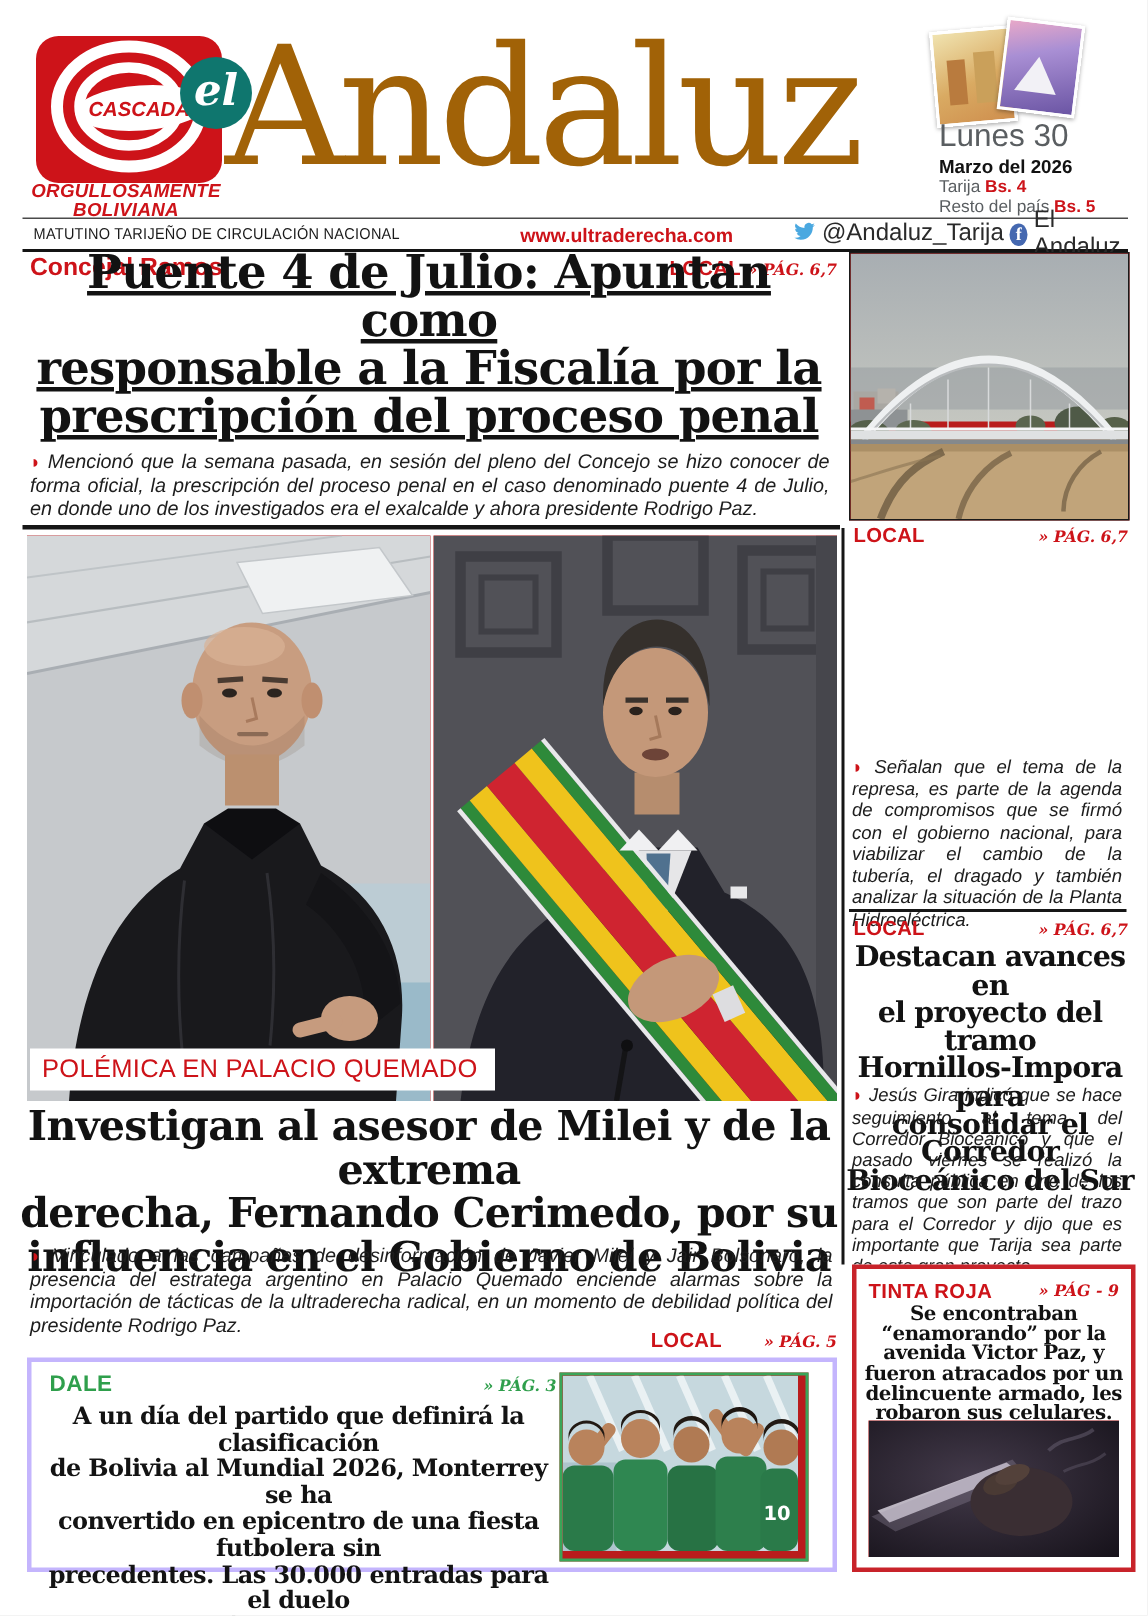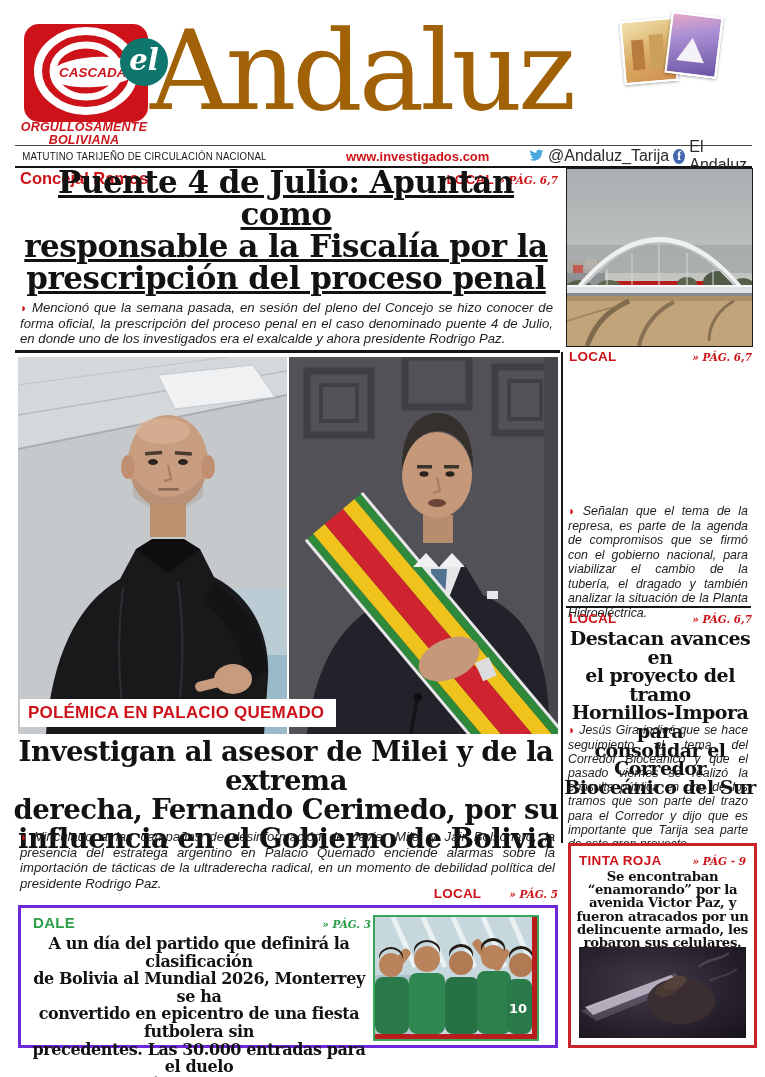"Lunes 30" div.abs { html: none -> <div> <div>Lunes 30</div> <div>Marzo del 2026</div> <div> <span>Tarija</span> <b>Bs. 4</b> </div> <div> <span>Resto del país</span> <b>Bs. 5</b> </div> </div> }
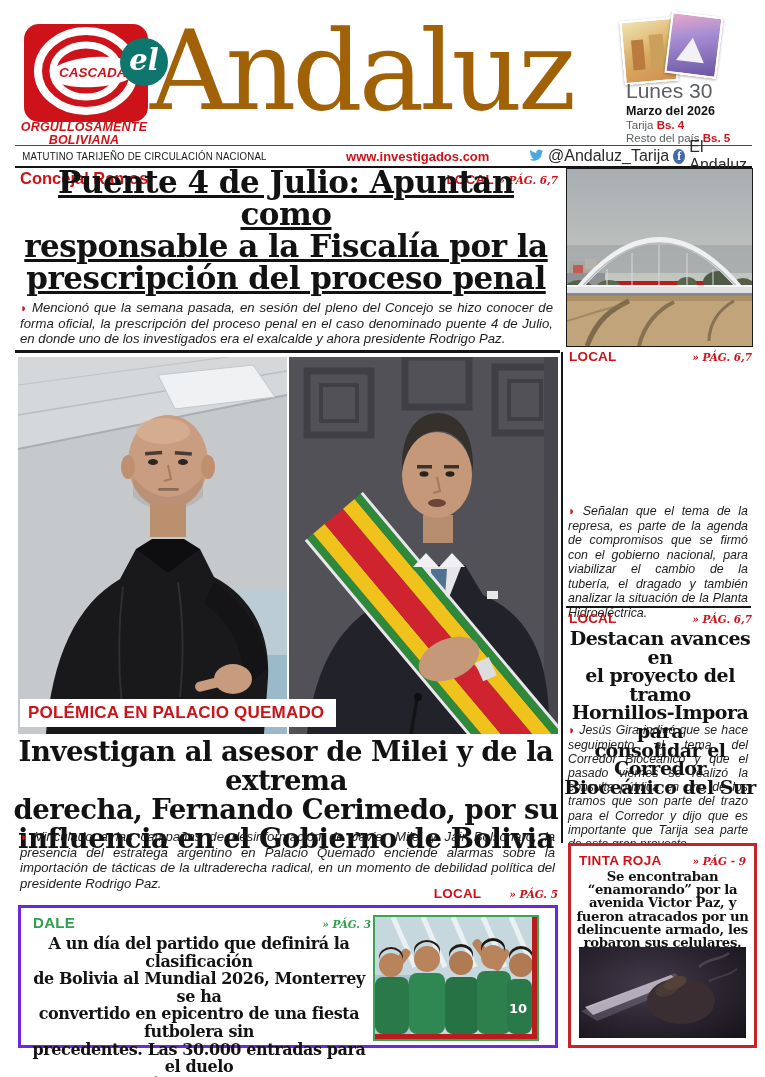"www.investigados.com" div.website { text: www.investigados.com -> www.ultraderecha.com }
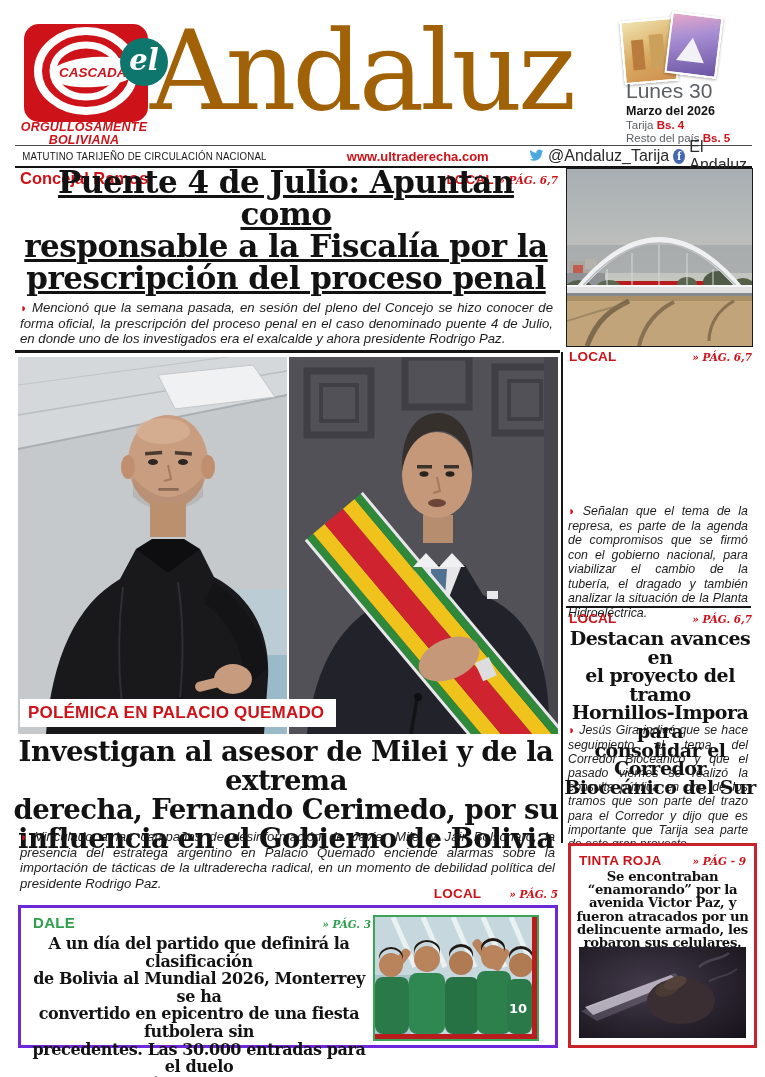"POLÉMICA EN PALACIO QUEMADO" .polemica { font-weight: bold -> normal }
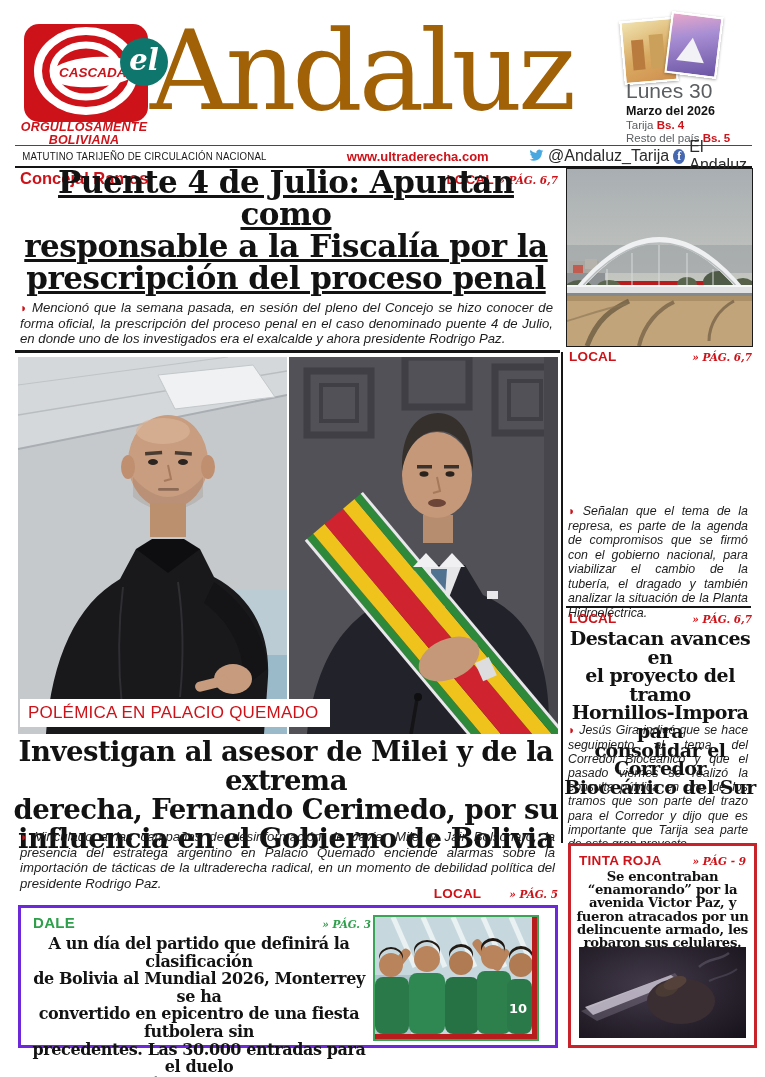"DALE" .dale-box { border: 3px solid #6d28d9 -> 3px solid #c4b5fd }
